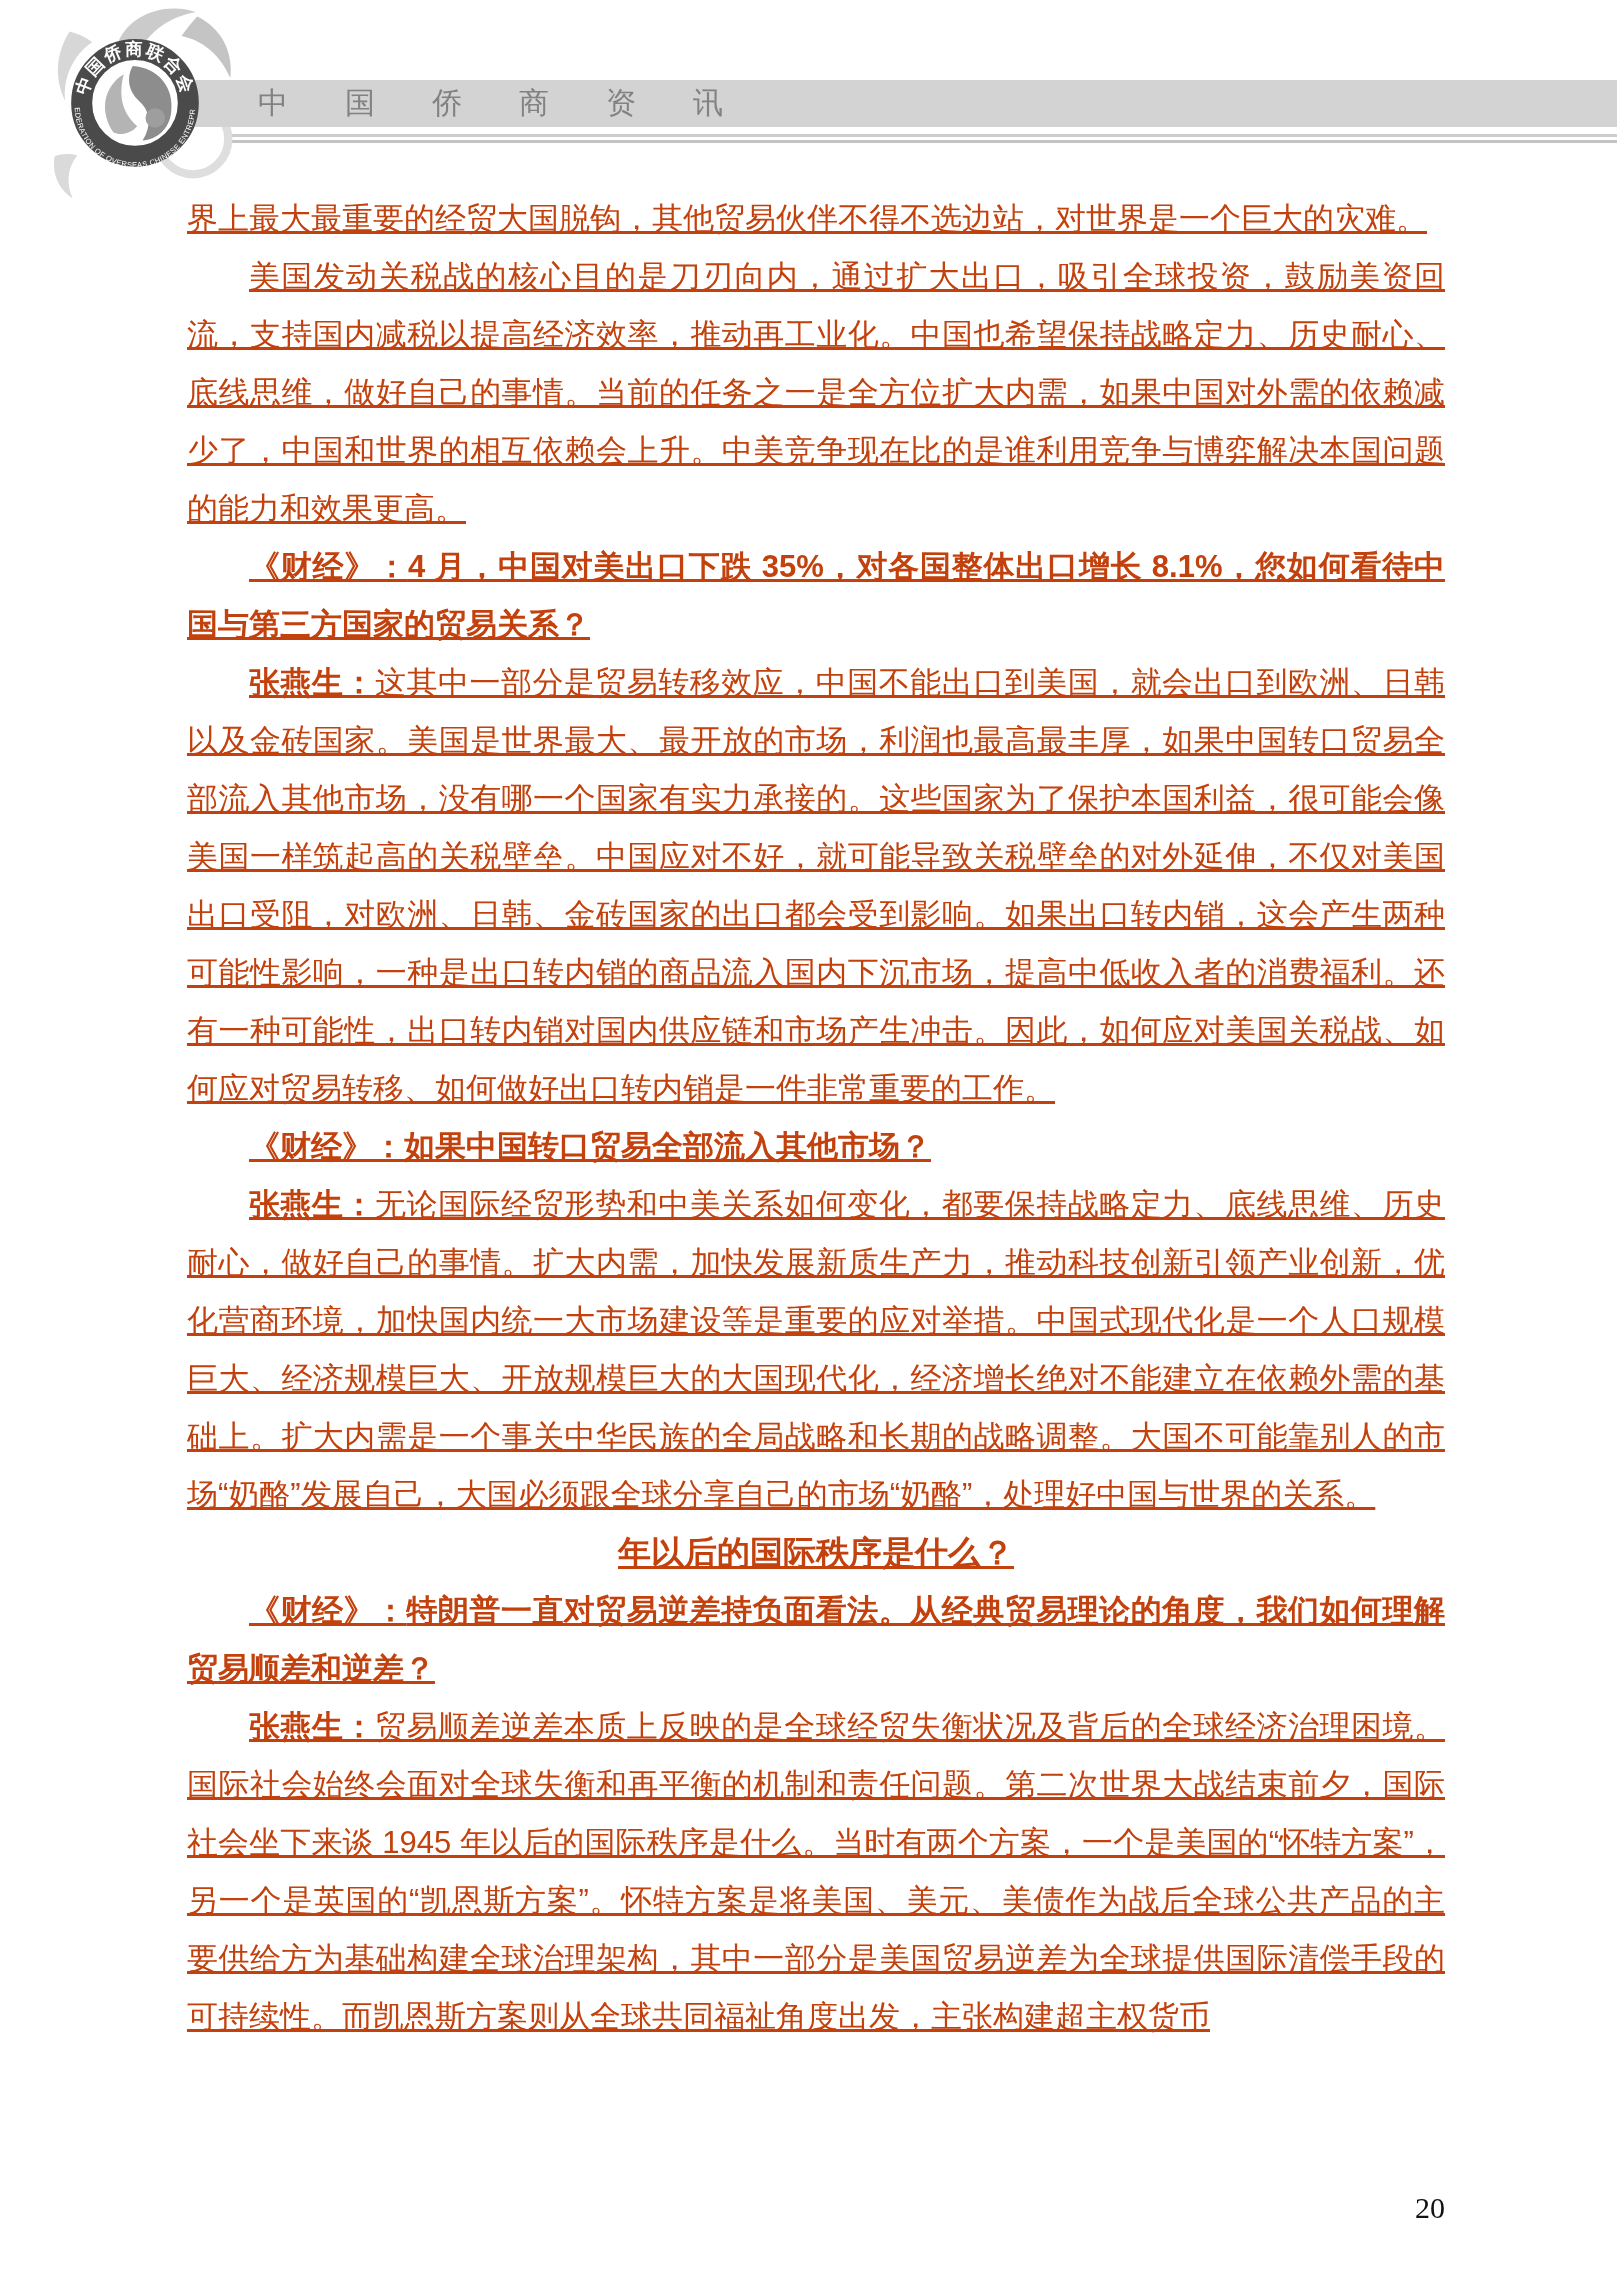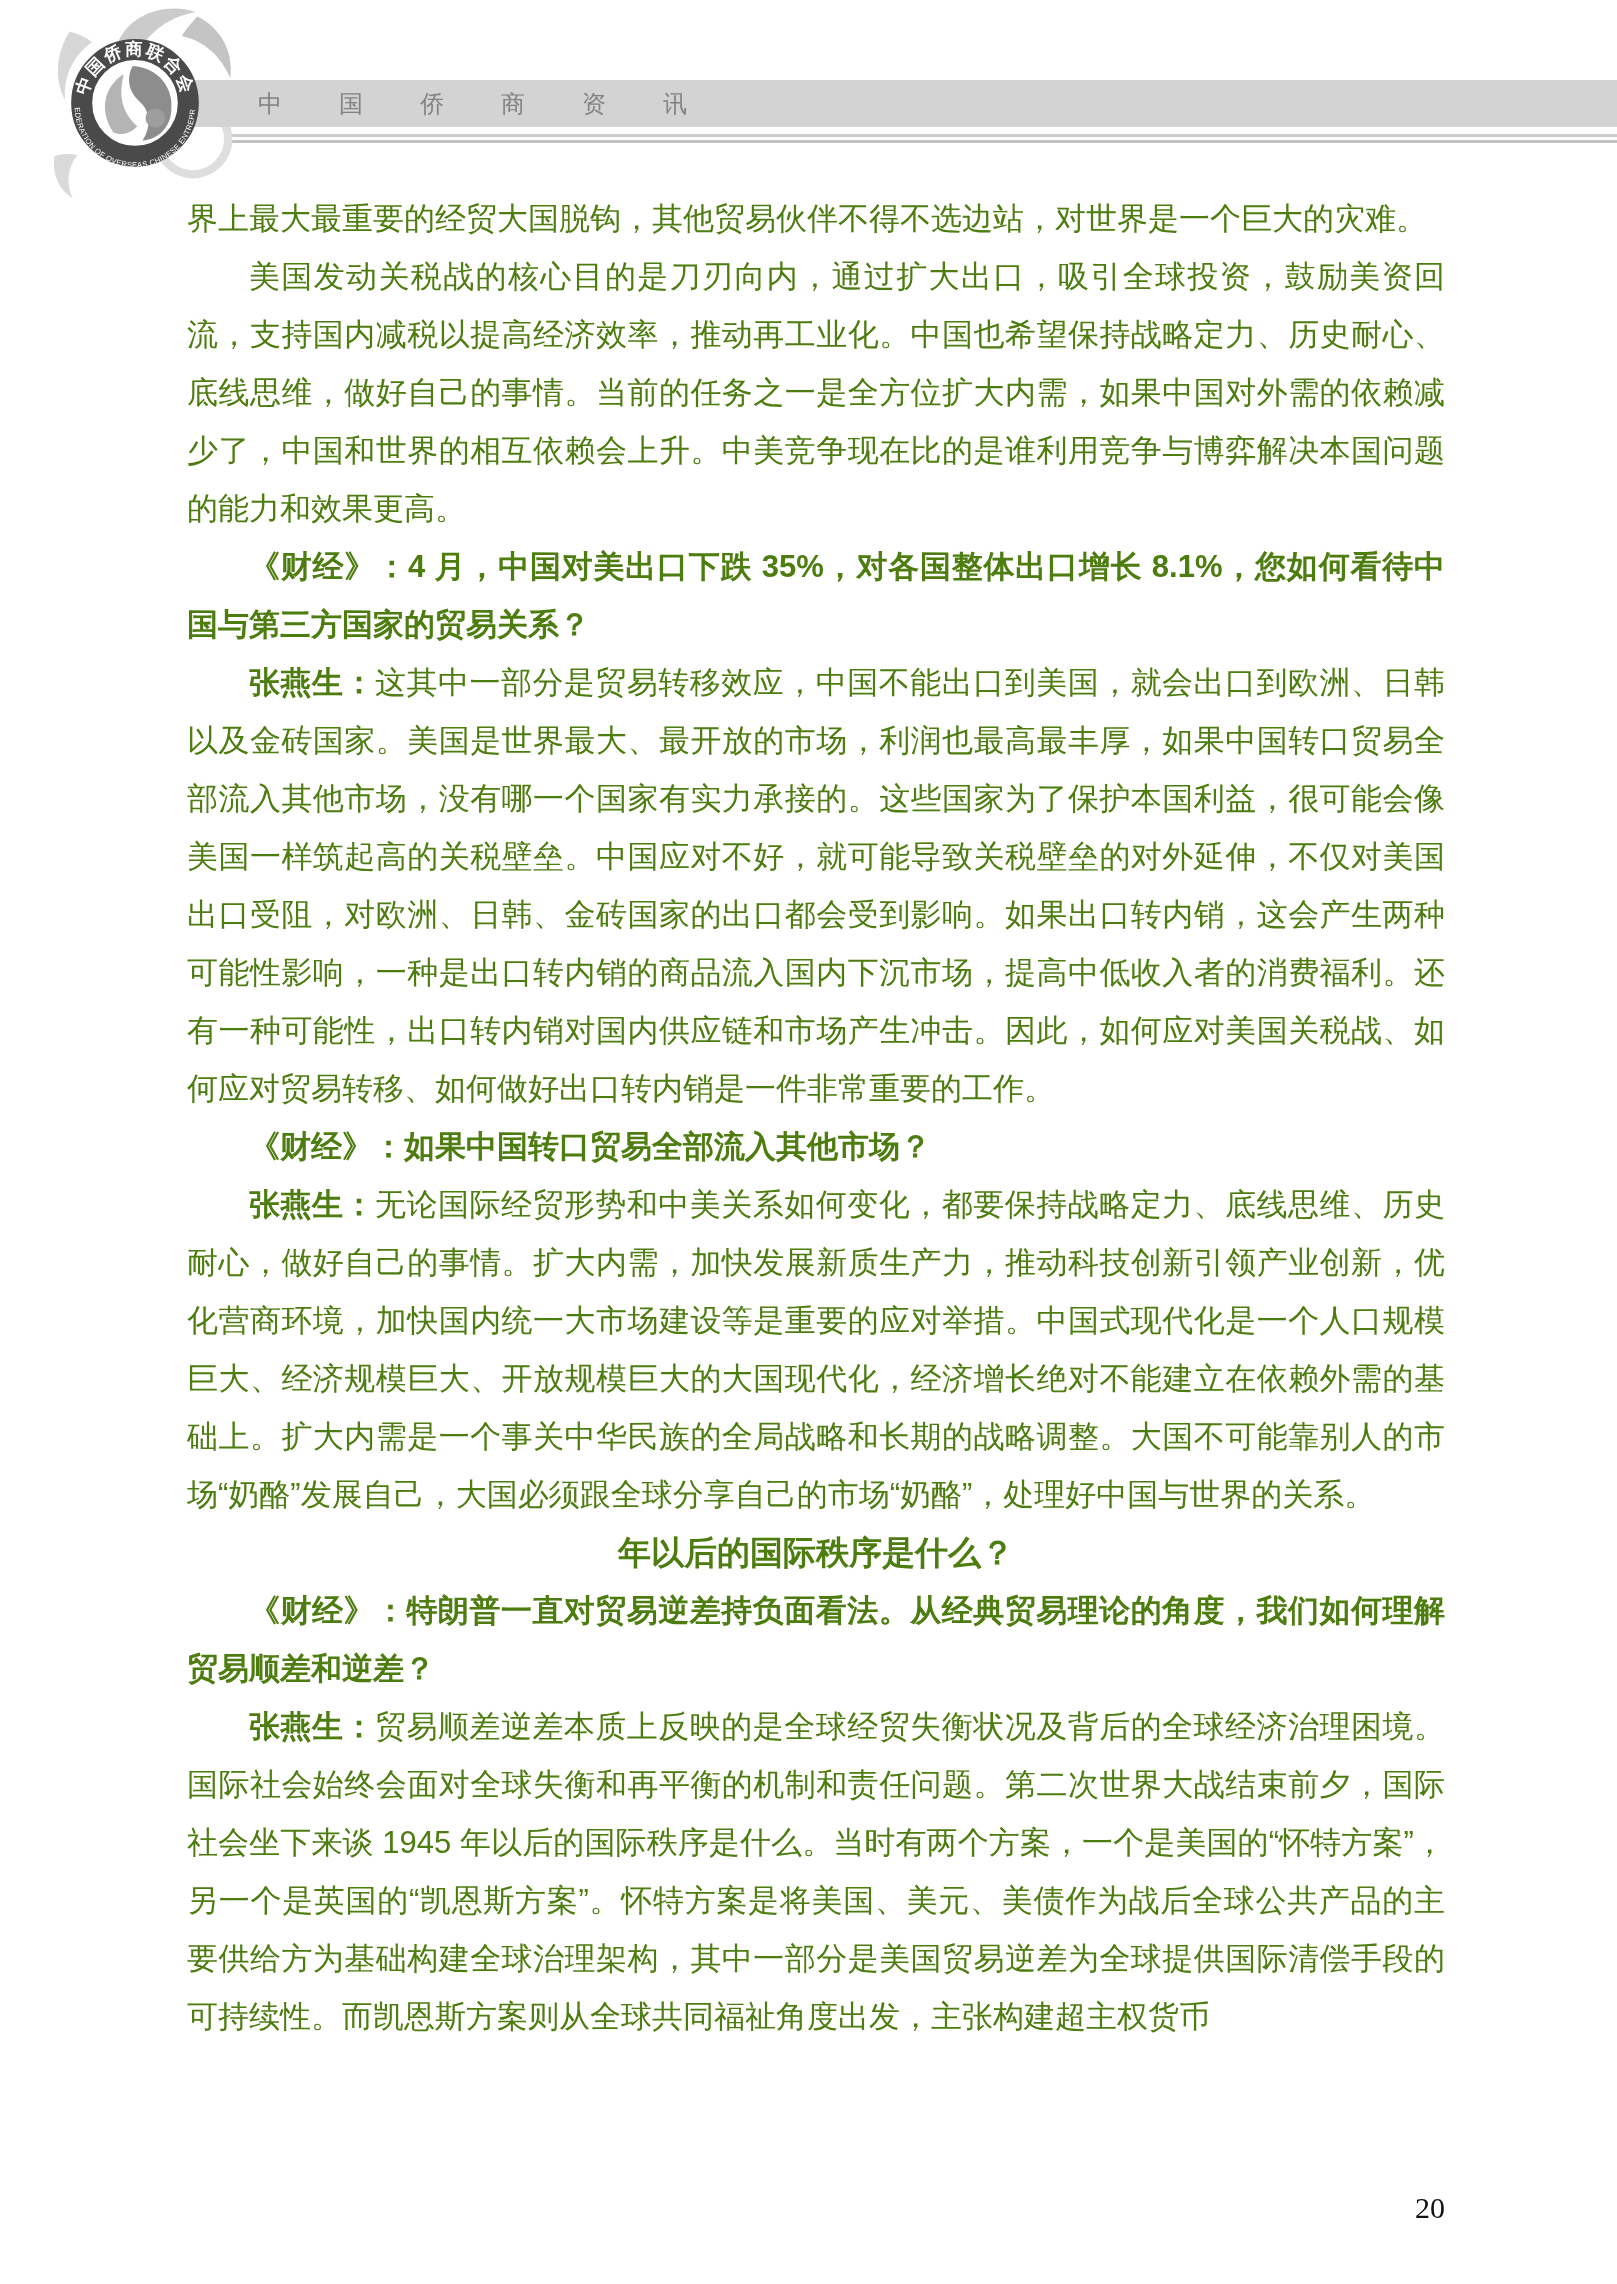"中国侨商资讯" .banner-title { font-size: 24px -> 30px }
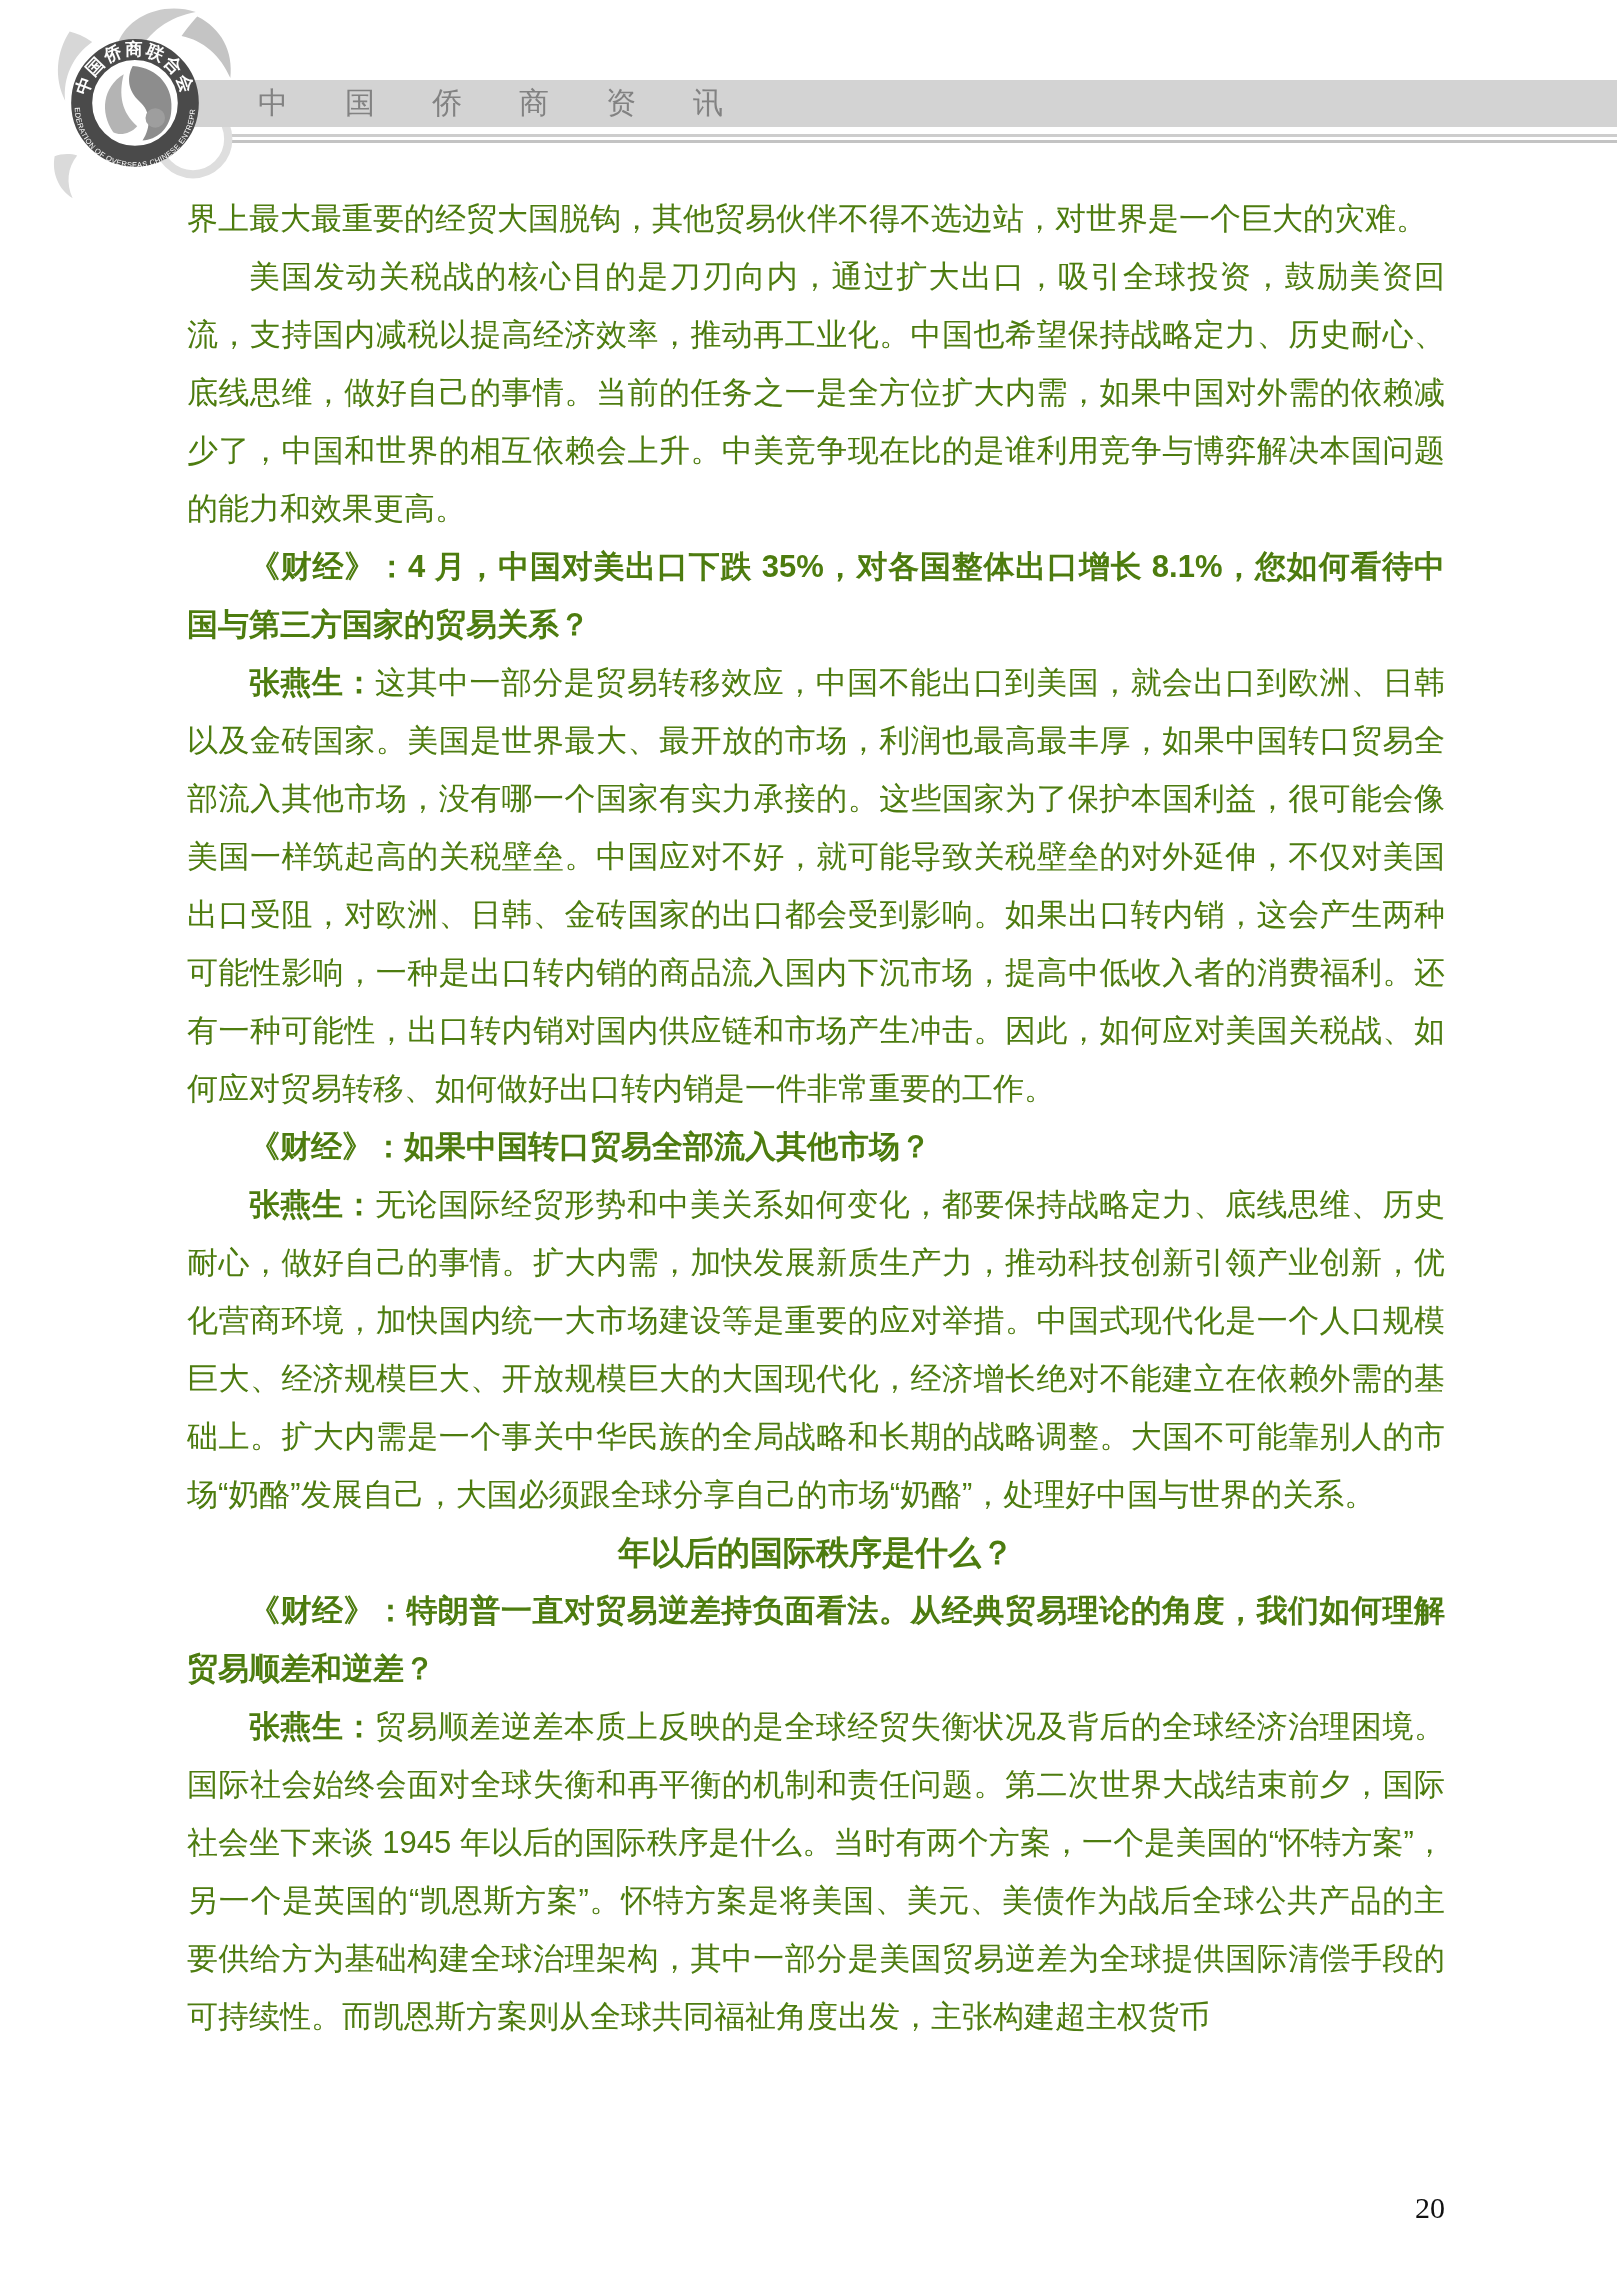"界上最大最重要的经贸大国脱钩，其他贸易伙伴不得不选边站，对世界是一个巨大的灾难。" .content { color: #4d7c0f -> #c2410c; text-decoration: none -> underline }
